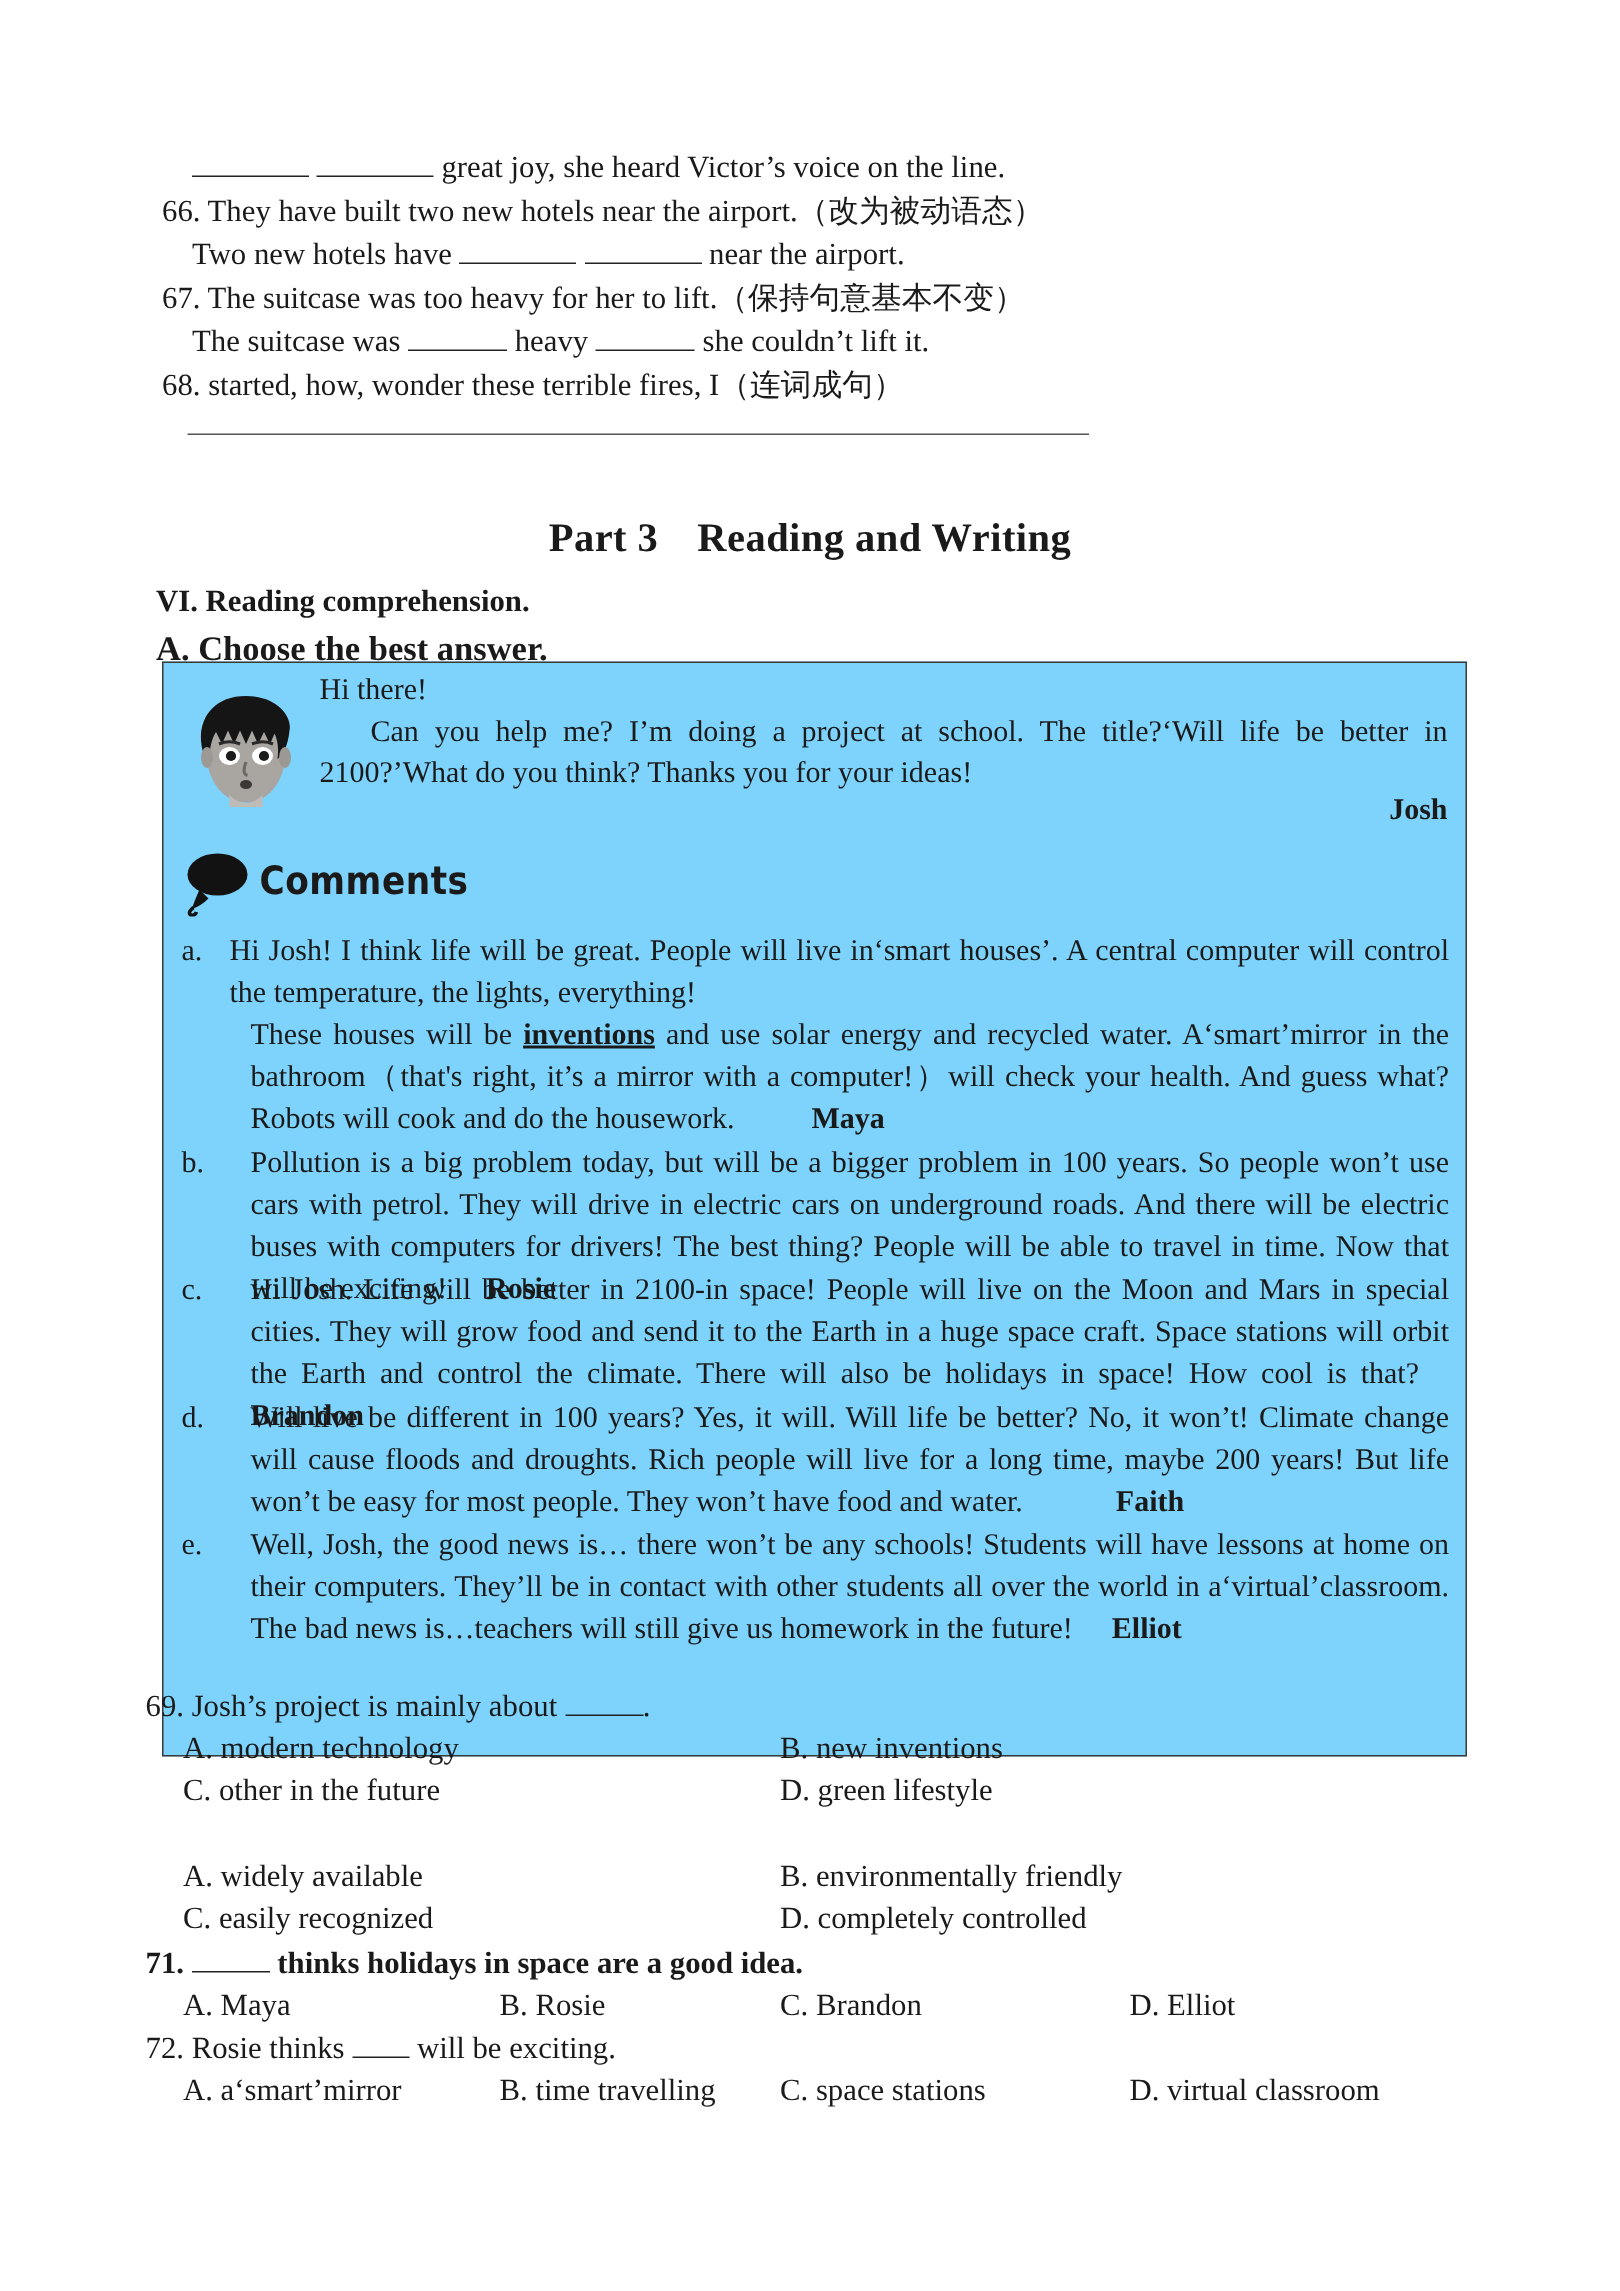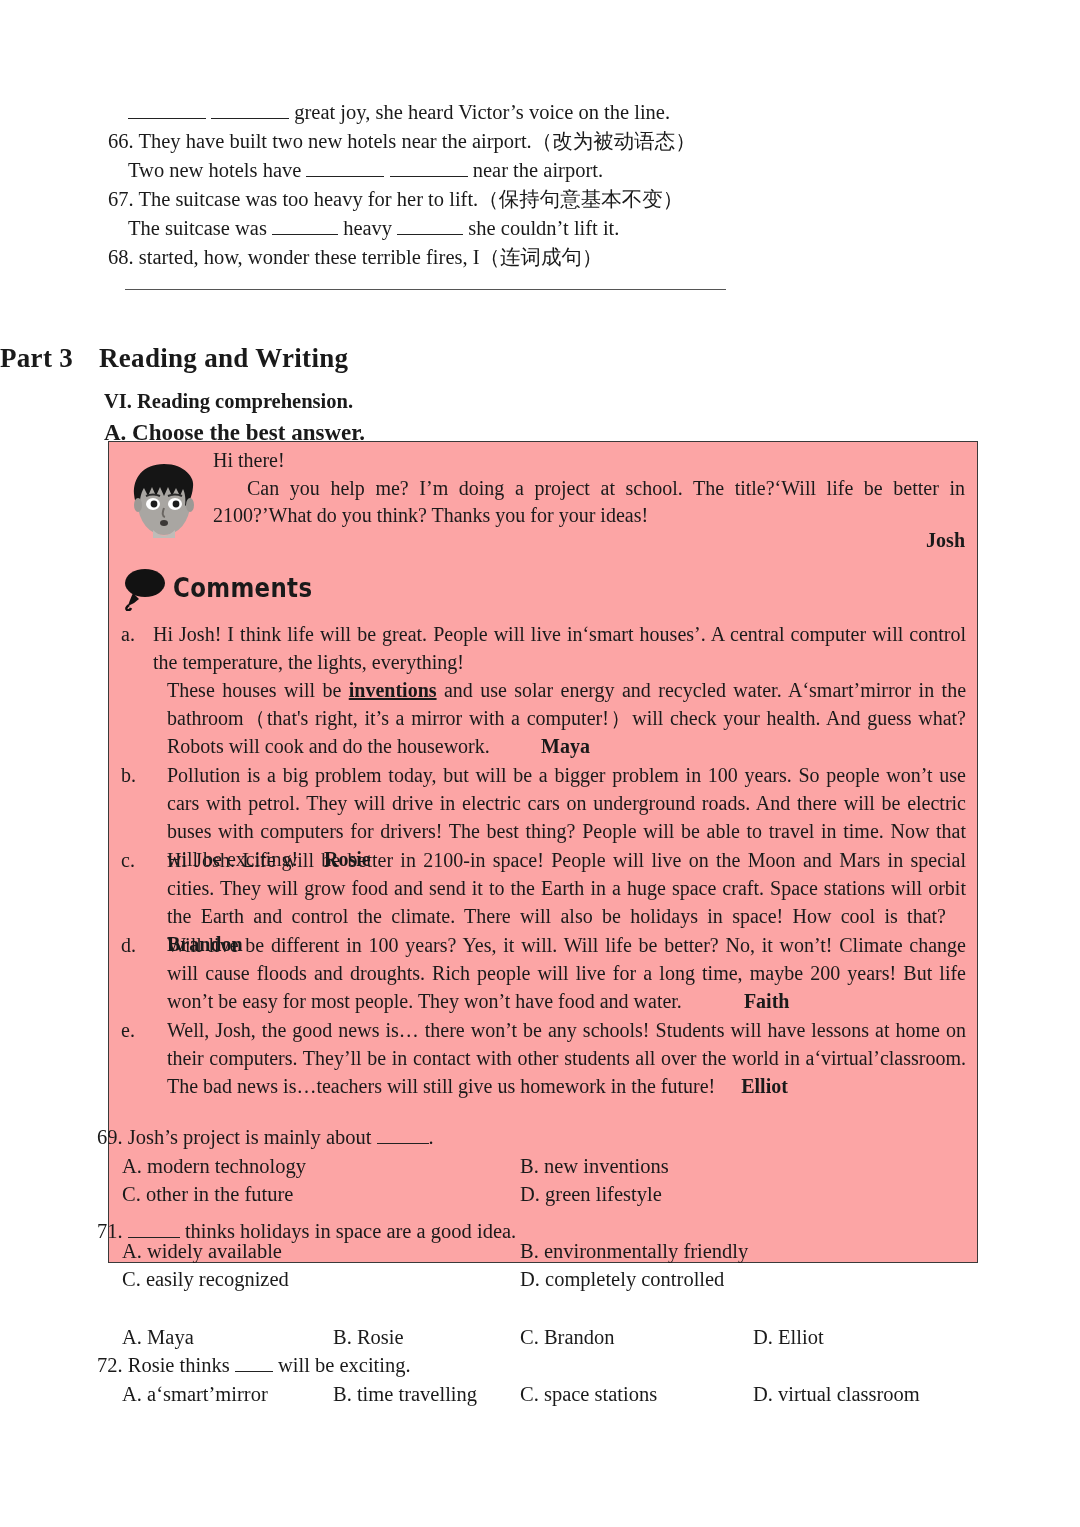"Part 3 Reading and Writing" .part-heading { text-align: left -> center }
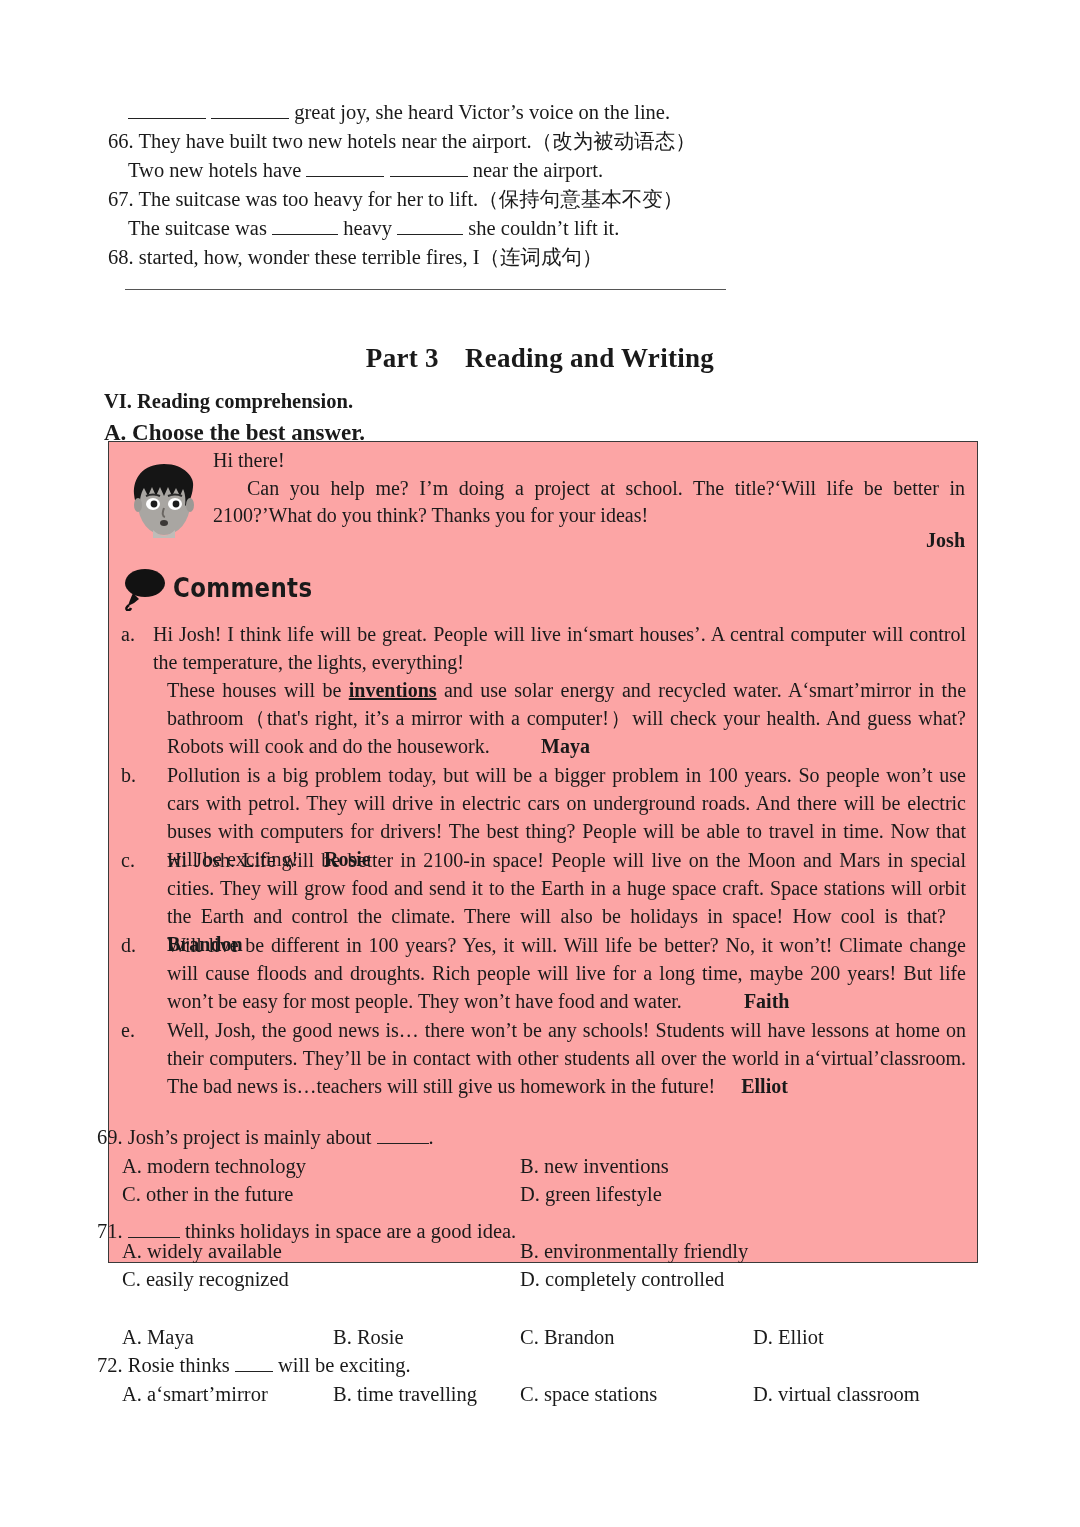"Hi there!" .passage-box { background: #fca5a5 -> #7dd3fc; height: 822px -> 730px }
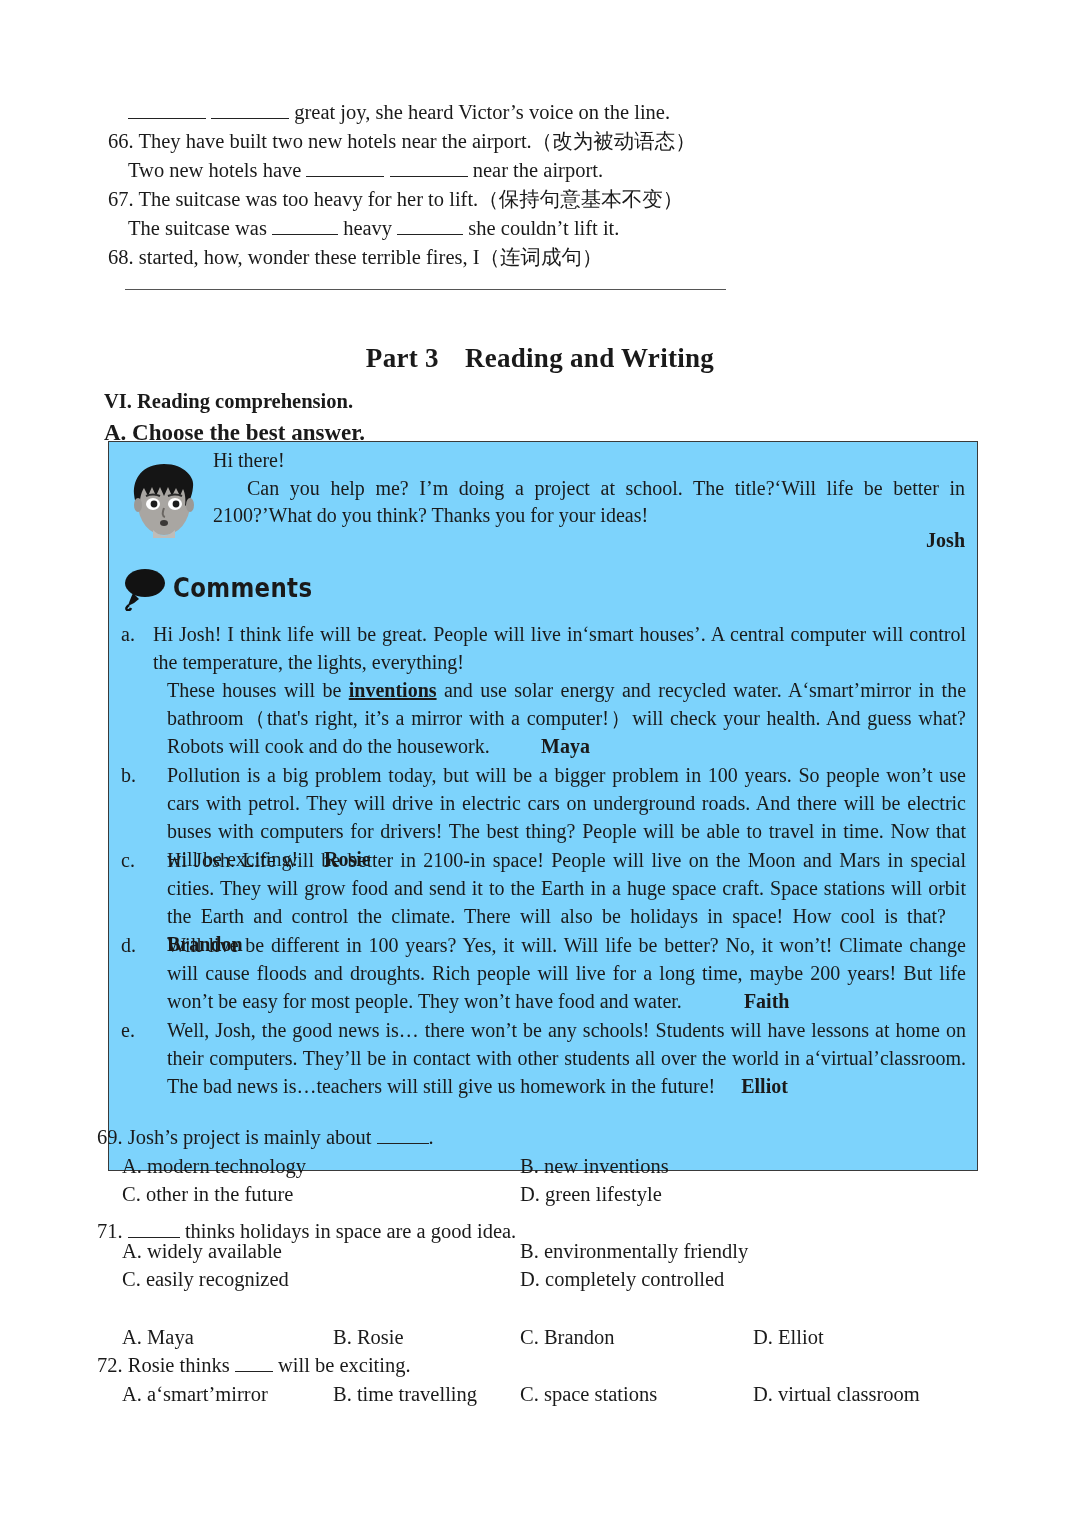"71. thinks holidays in space" div.mcq-stem { font-weight: none -> bold; top: 1220px -> 1297px }
